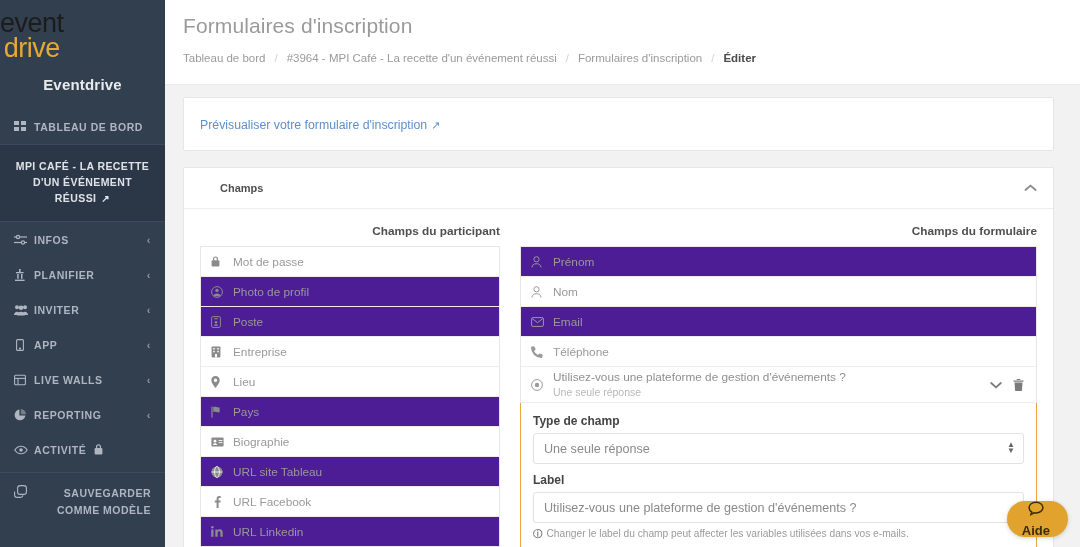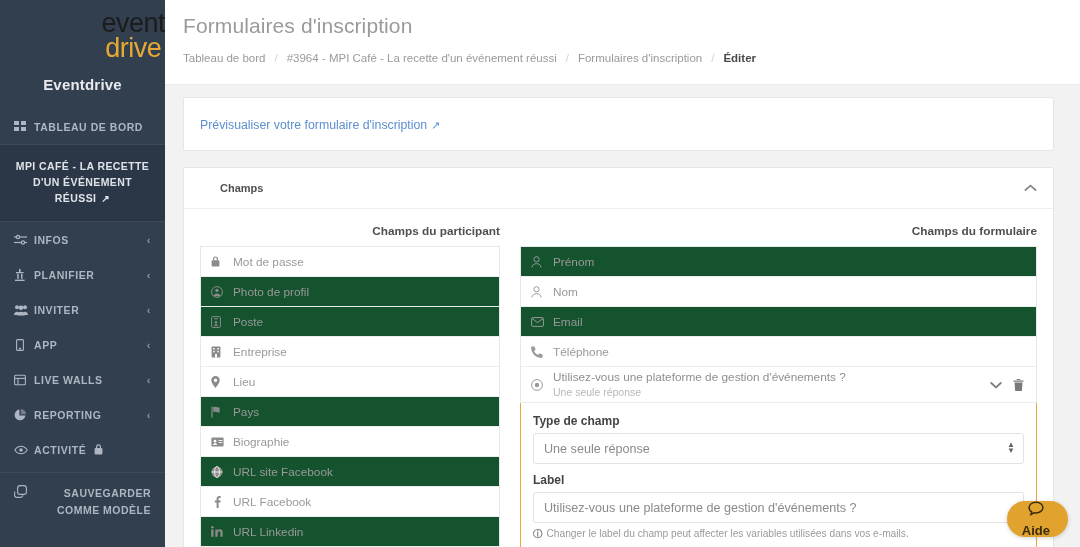"event" .logo-wrap { justify-content: flex-end -> flex-start }
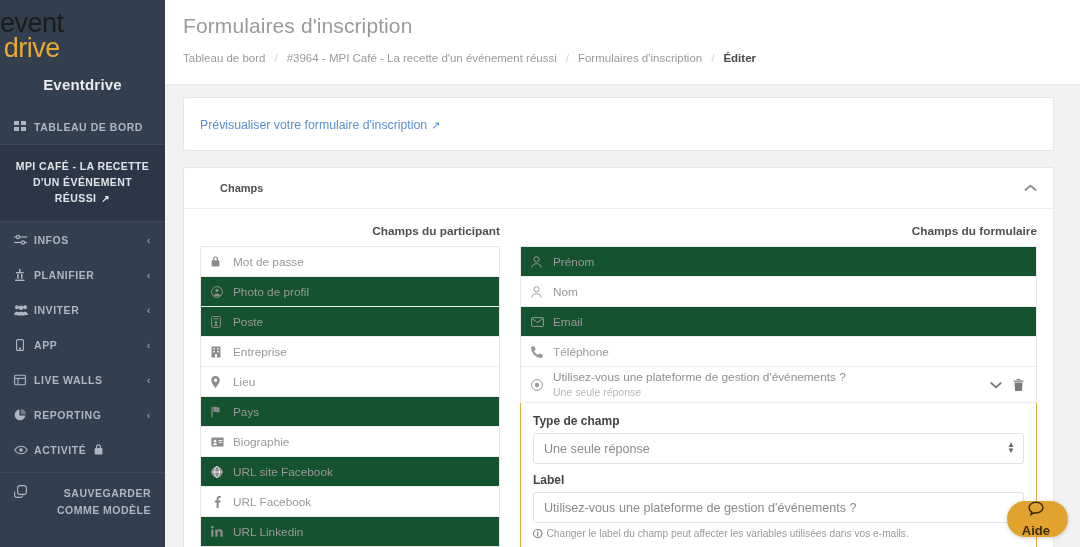"Prénom" .list-row.alt { background: #14532d -> #4c1d95 }
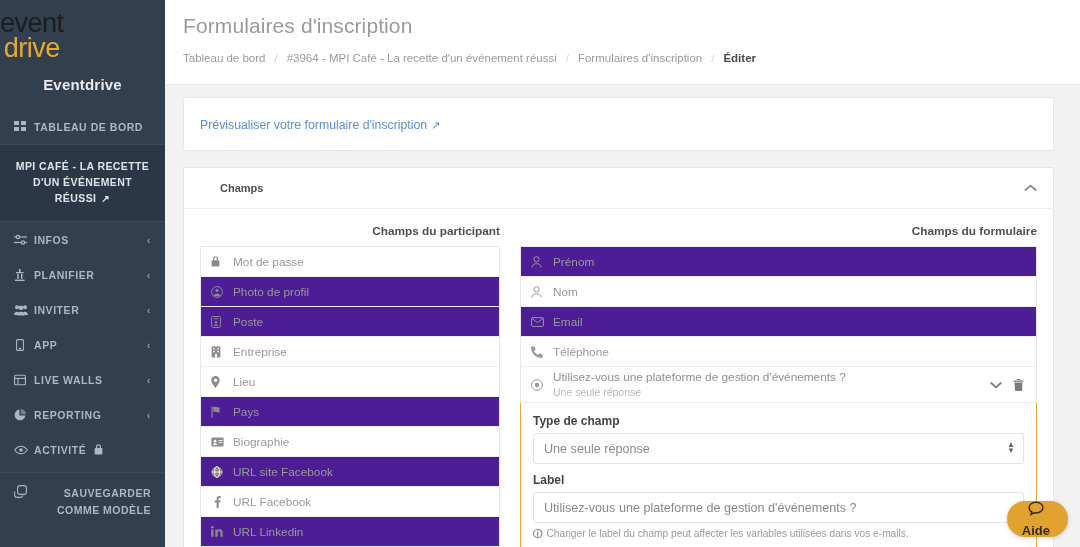"URL site Facebook" span { text: Facebook -> Tableau }
